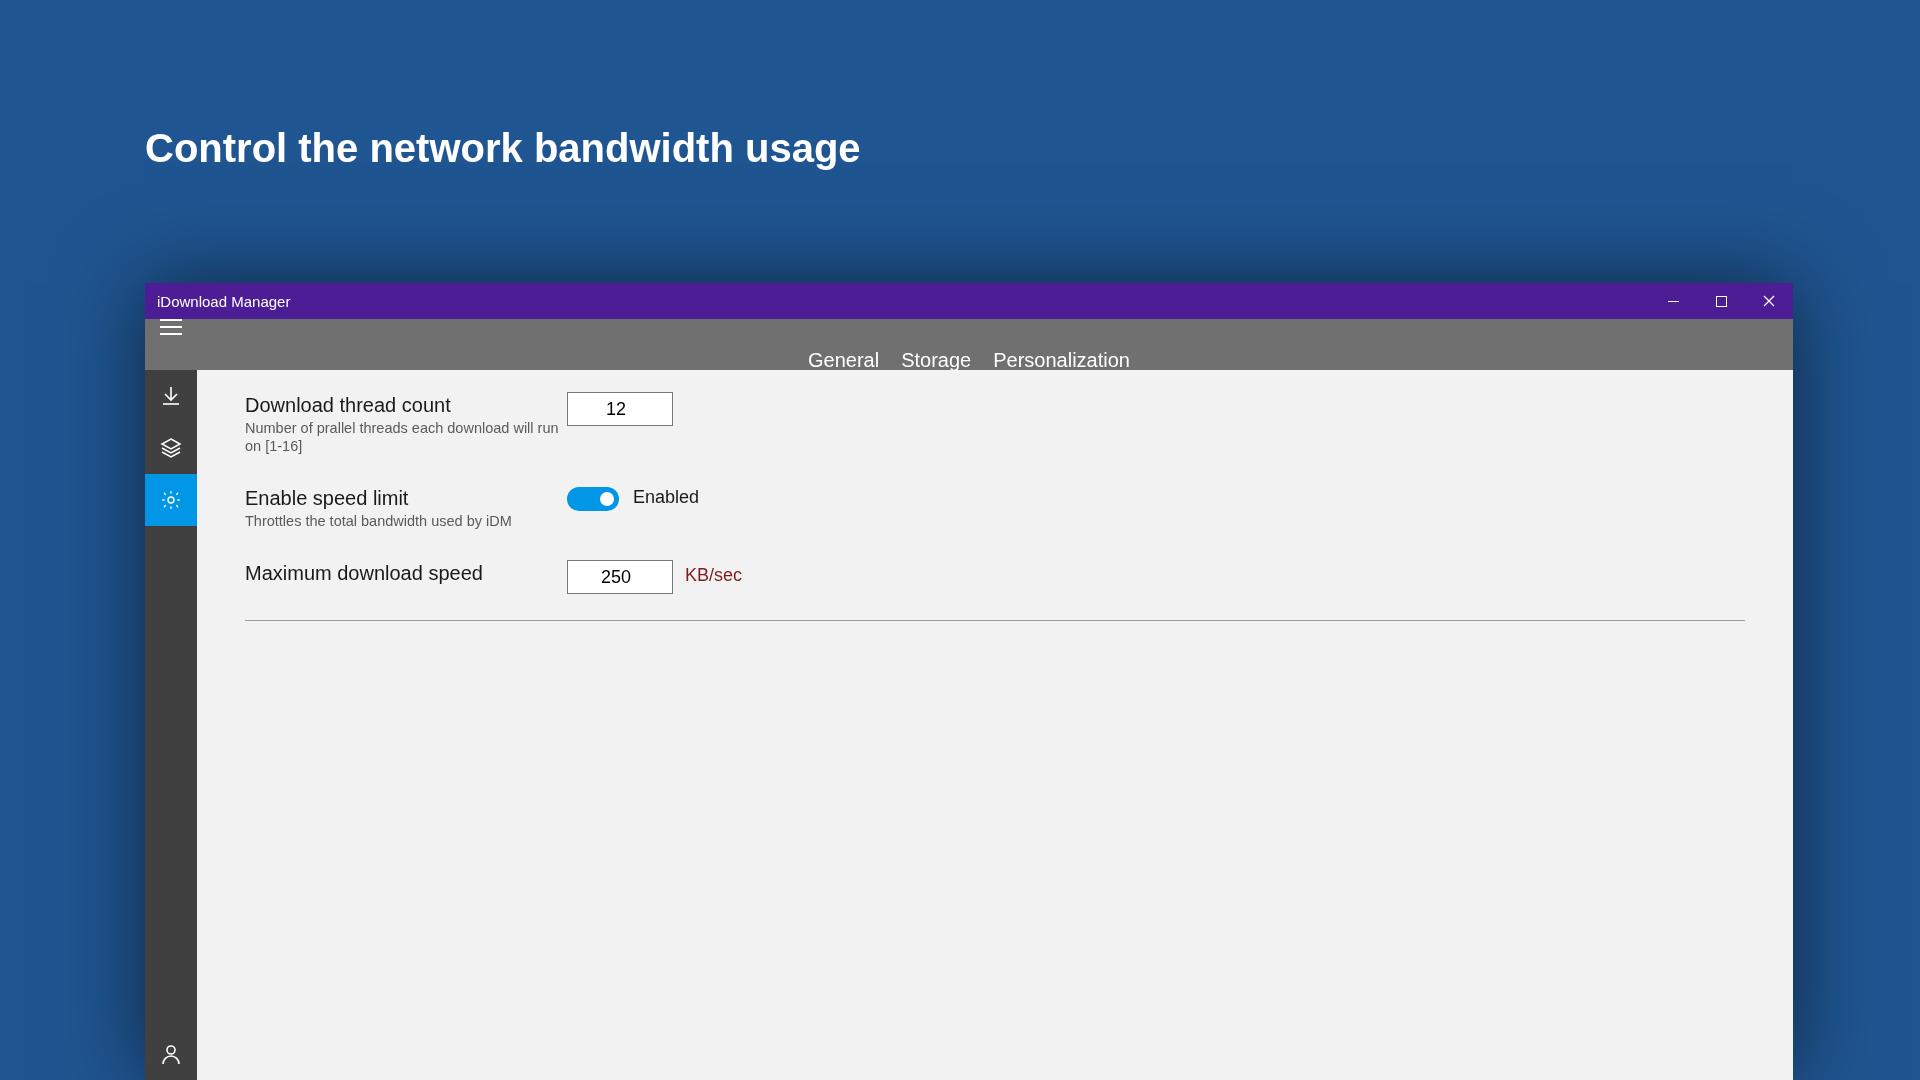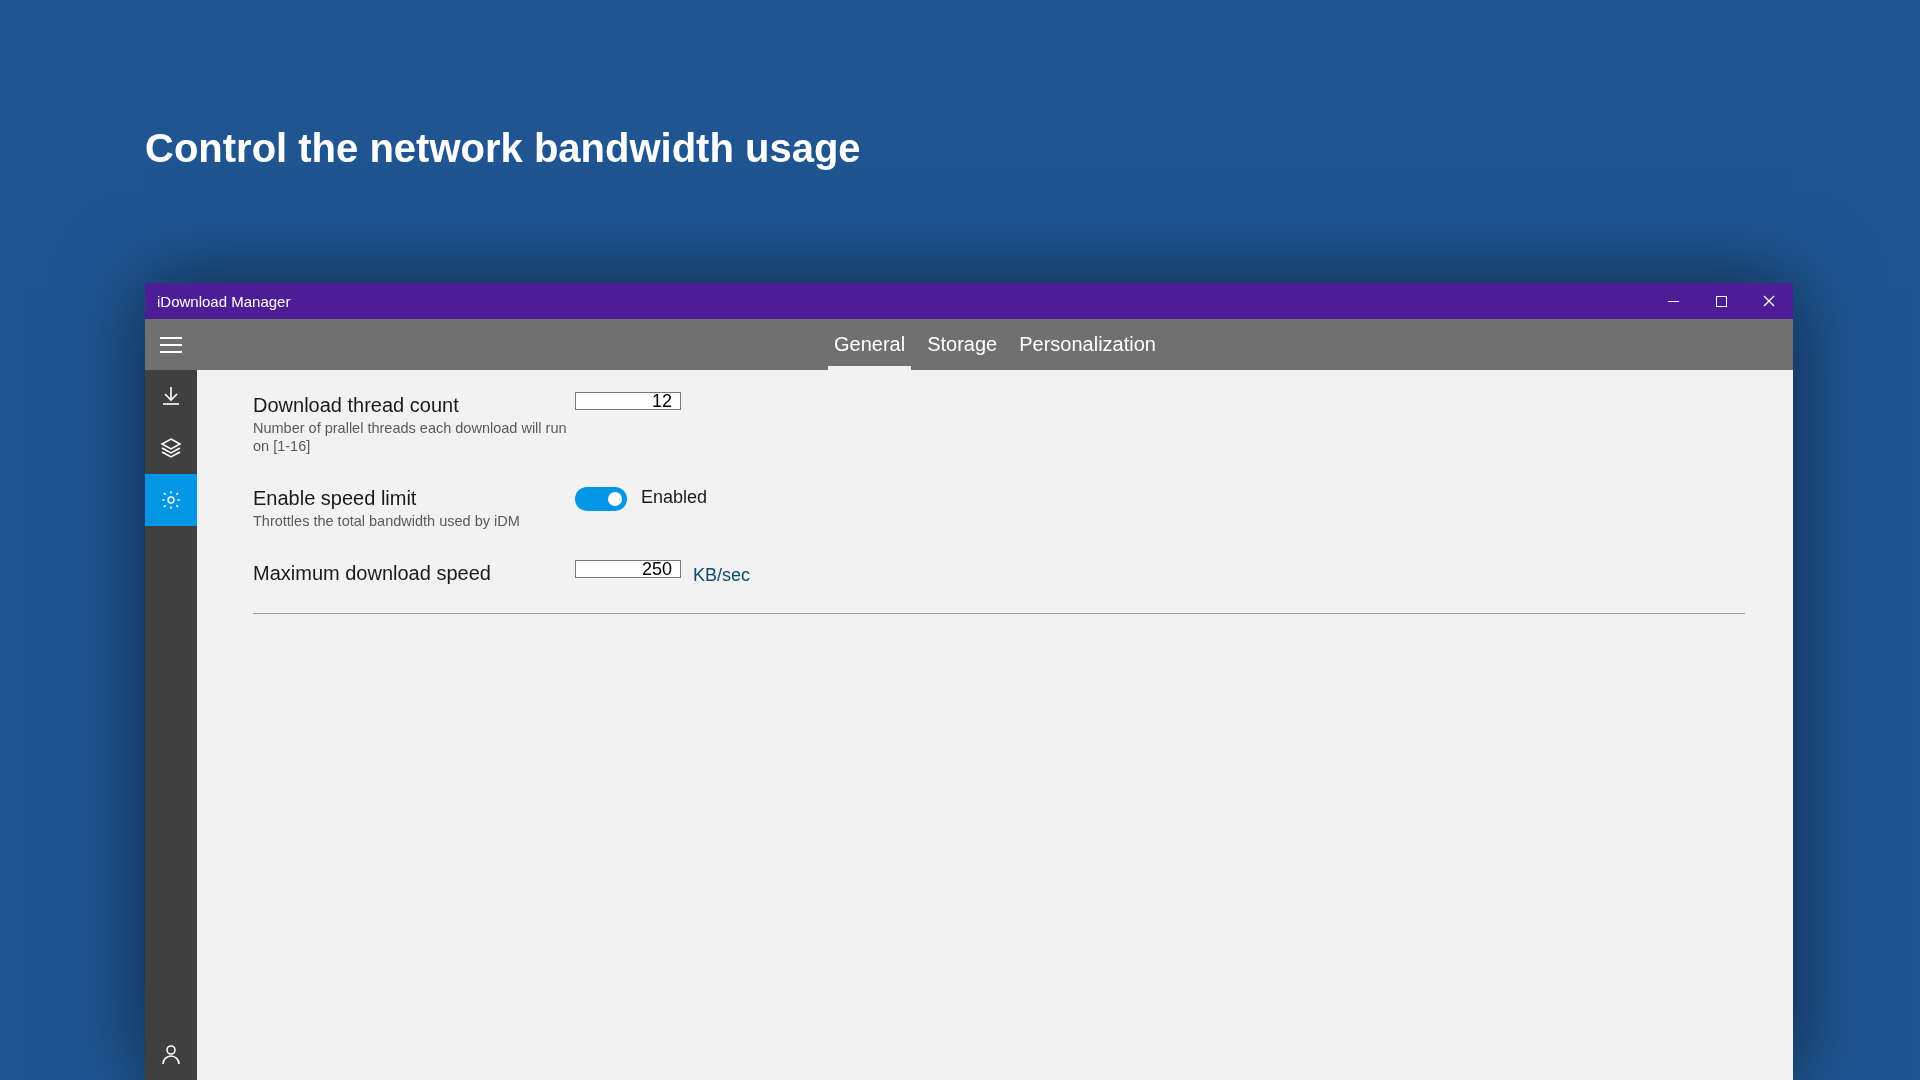"General" .ribbon { flex-direction: none -> column }
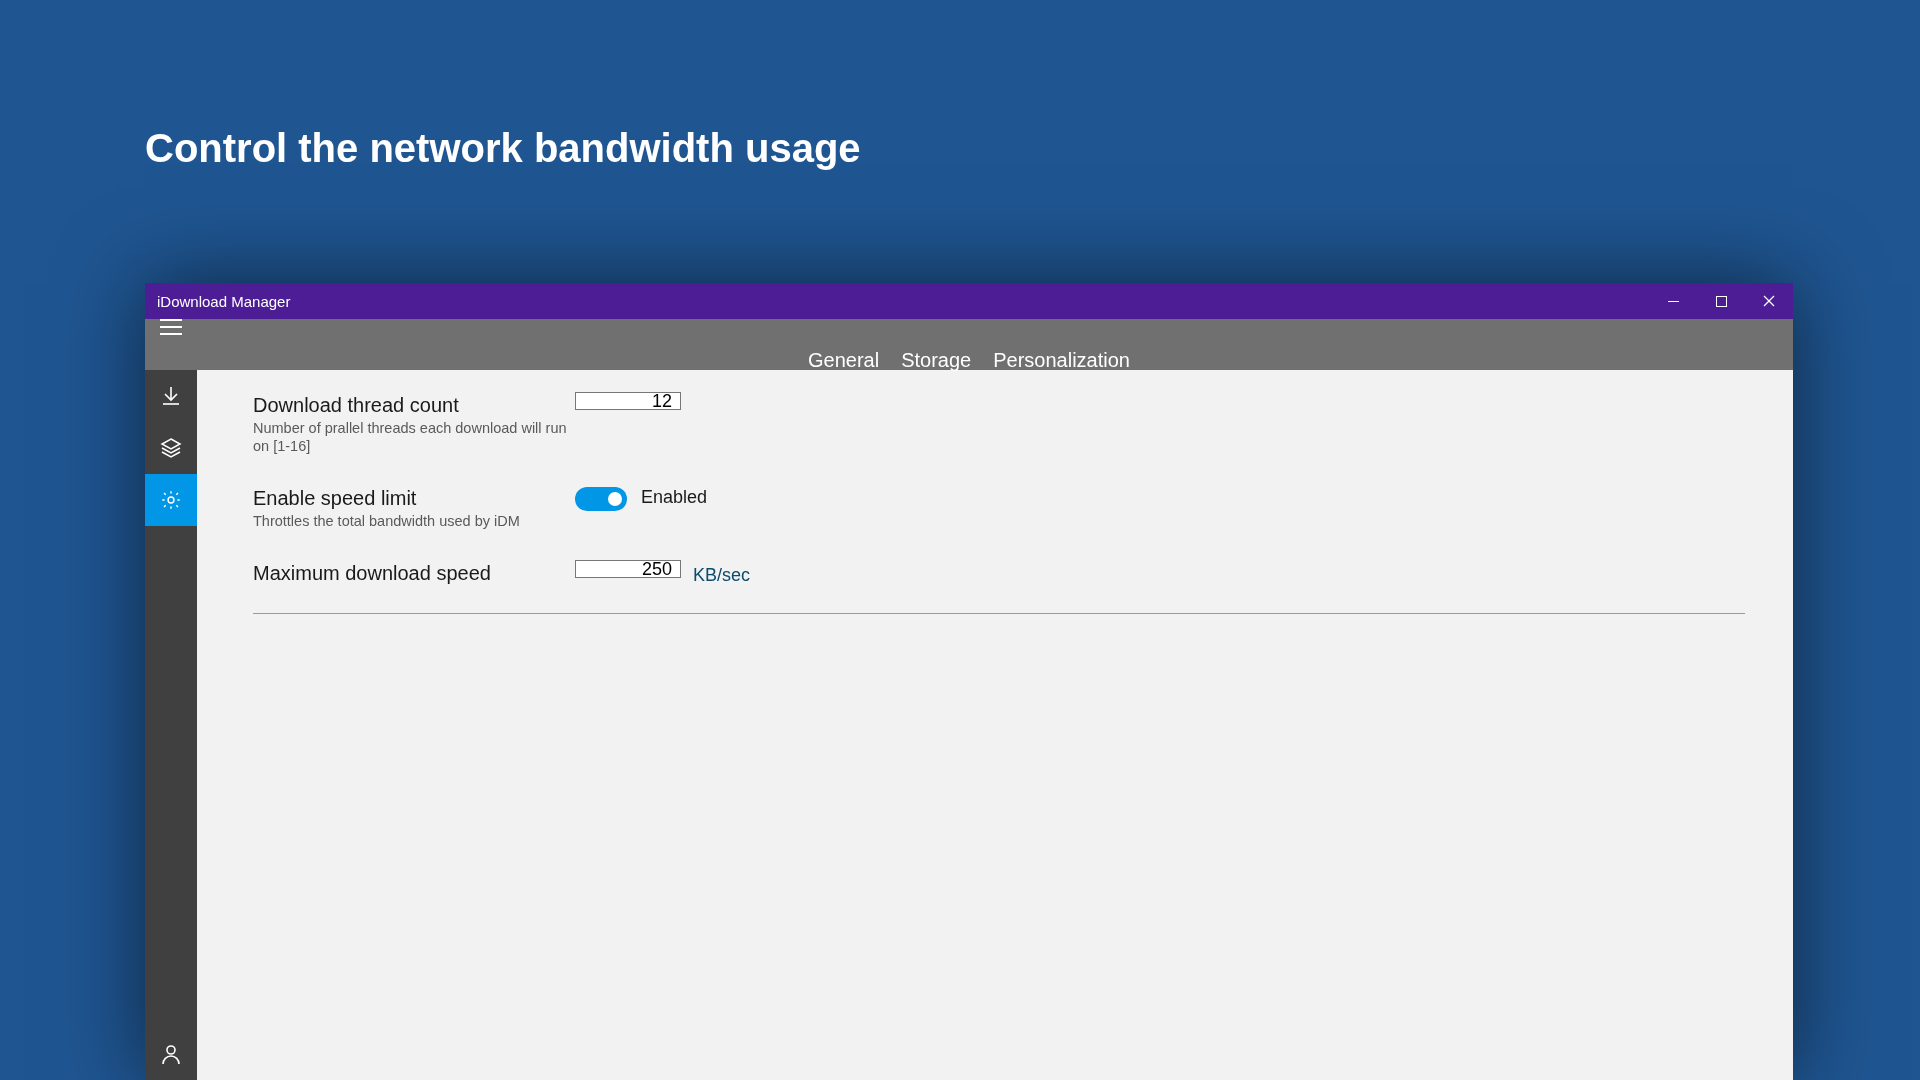"Download thread count" .body { gap: 8px -> none }
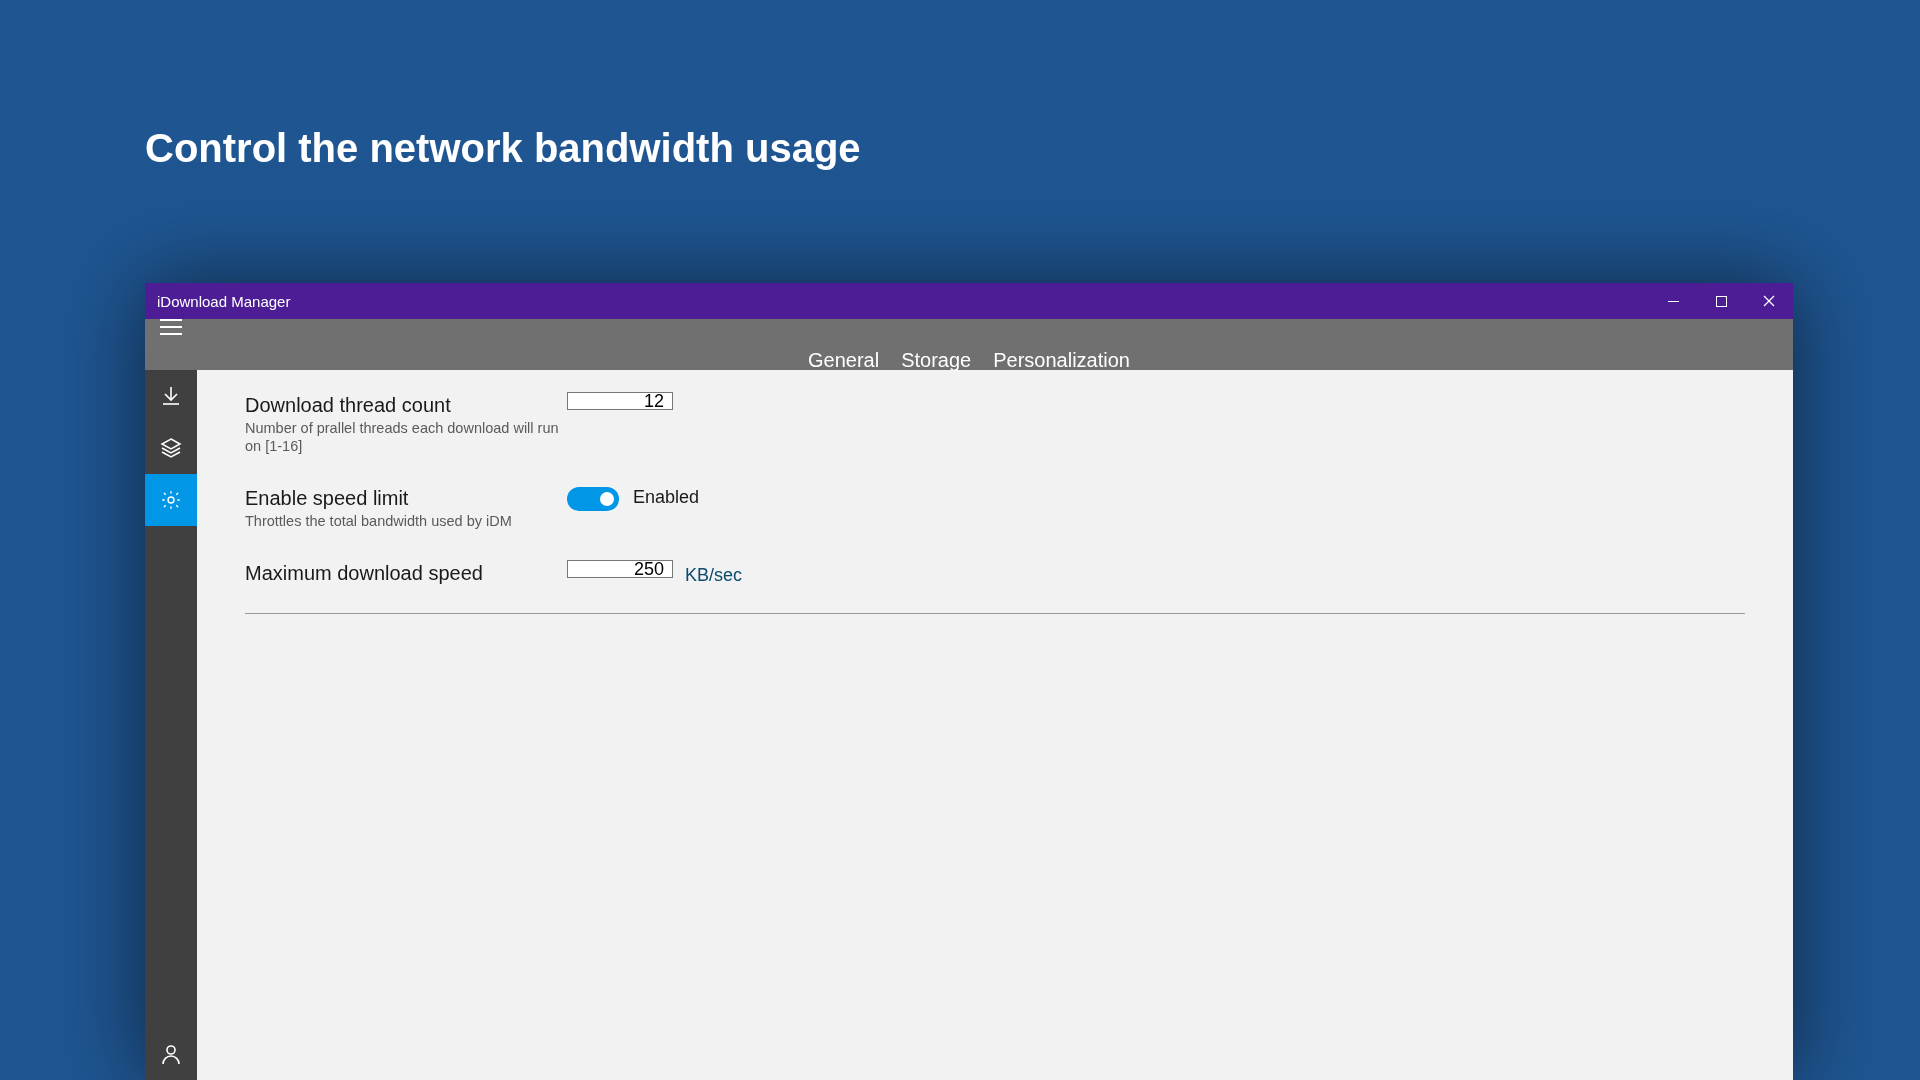"12" .num-input { height: 18px -> 34px; text-align: right -> center }
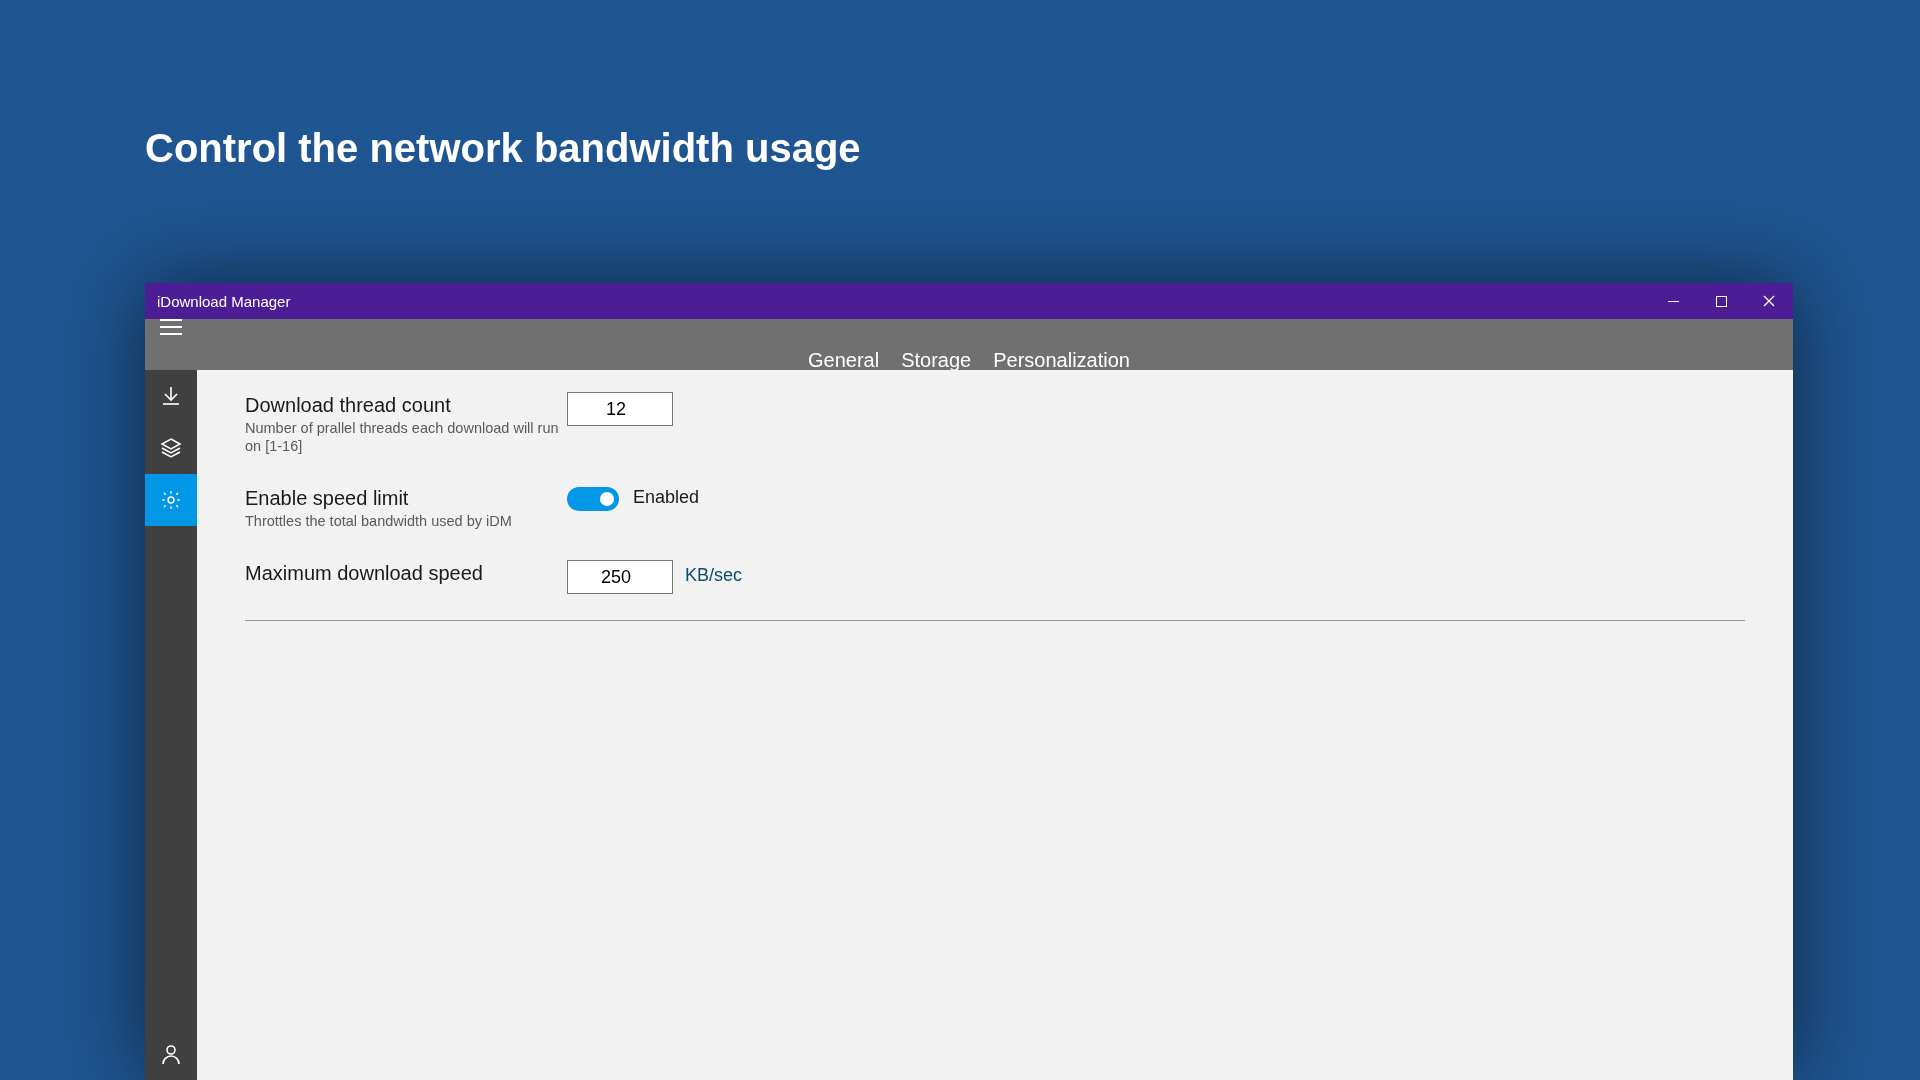"KB/sec" .unit { color: #0c4a6e -> #7f1d1d }
